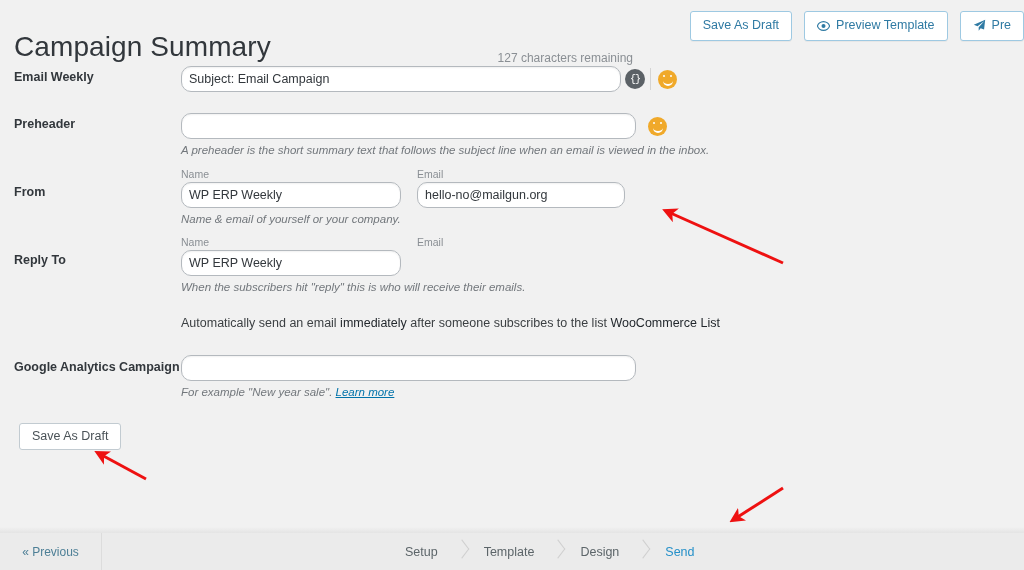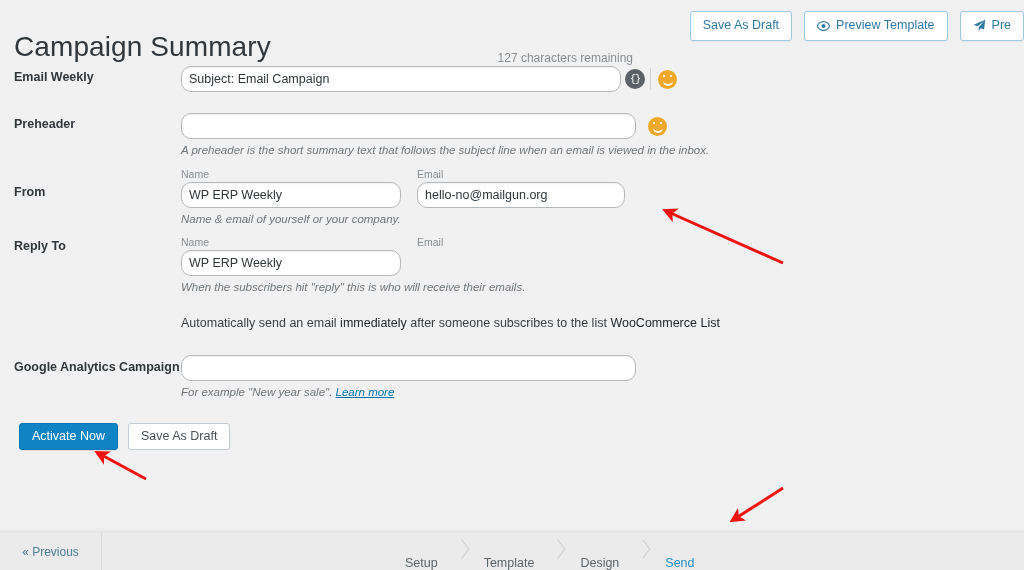"Reply To" div.field-label { top: 3px -> 17px }
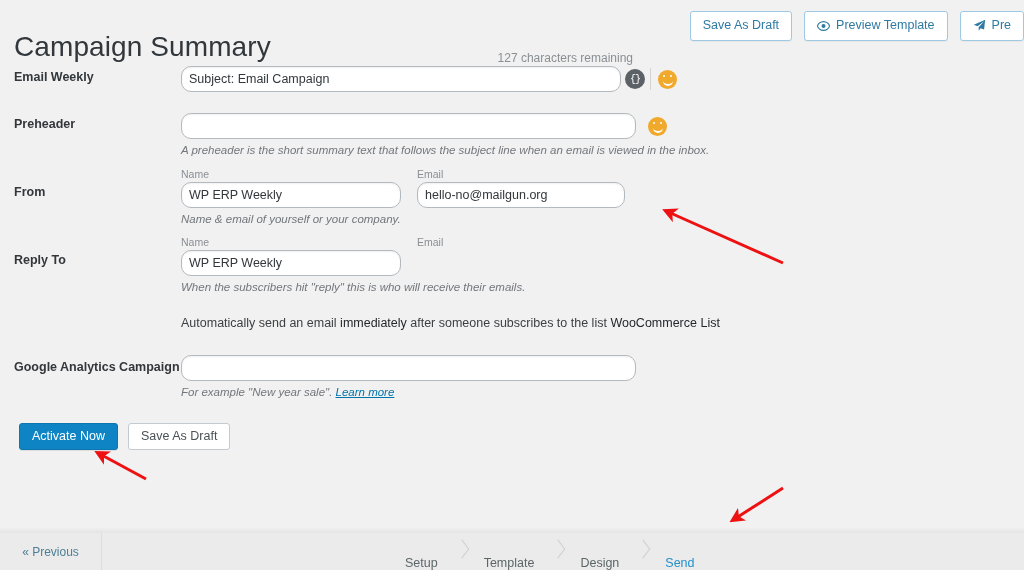"Activate Now" button.btn-primary { html: <button>Activate Now</button> -> none }
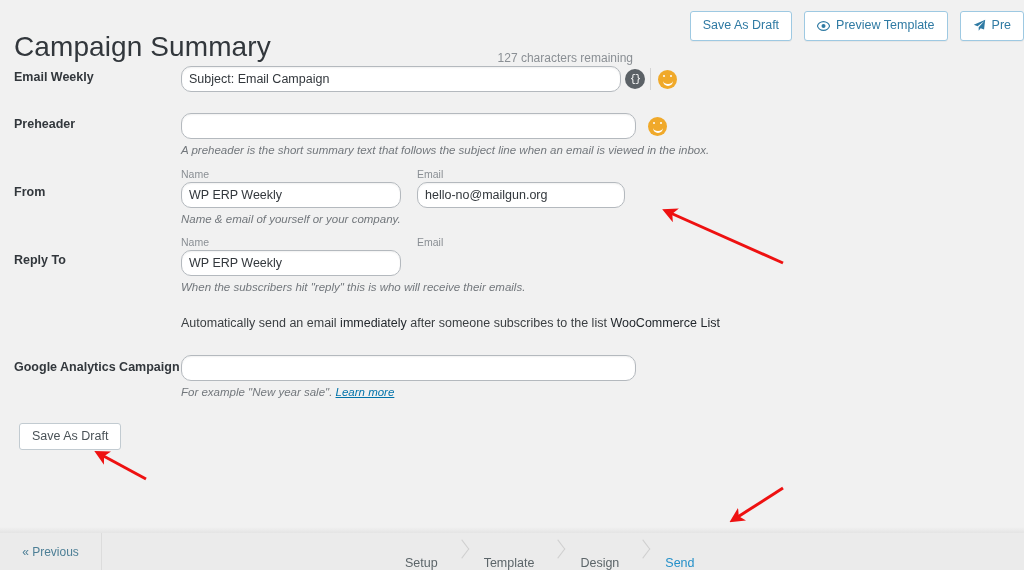"Setup" #steps { align-items: flex-end -> center }
